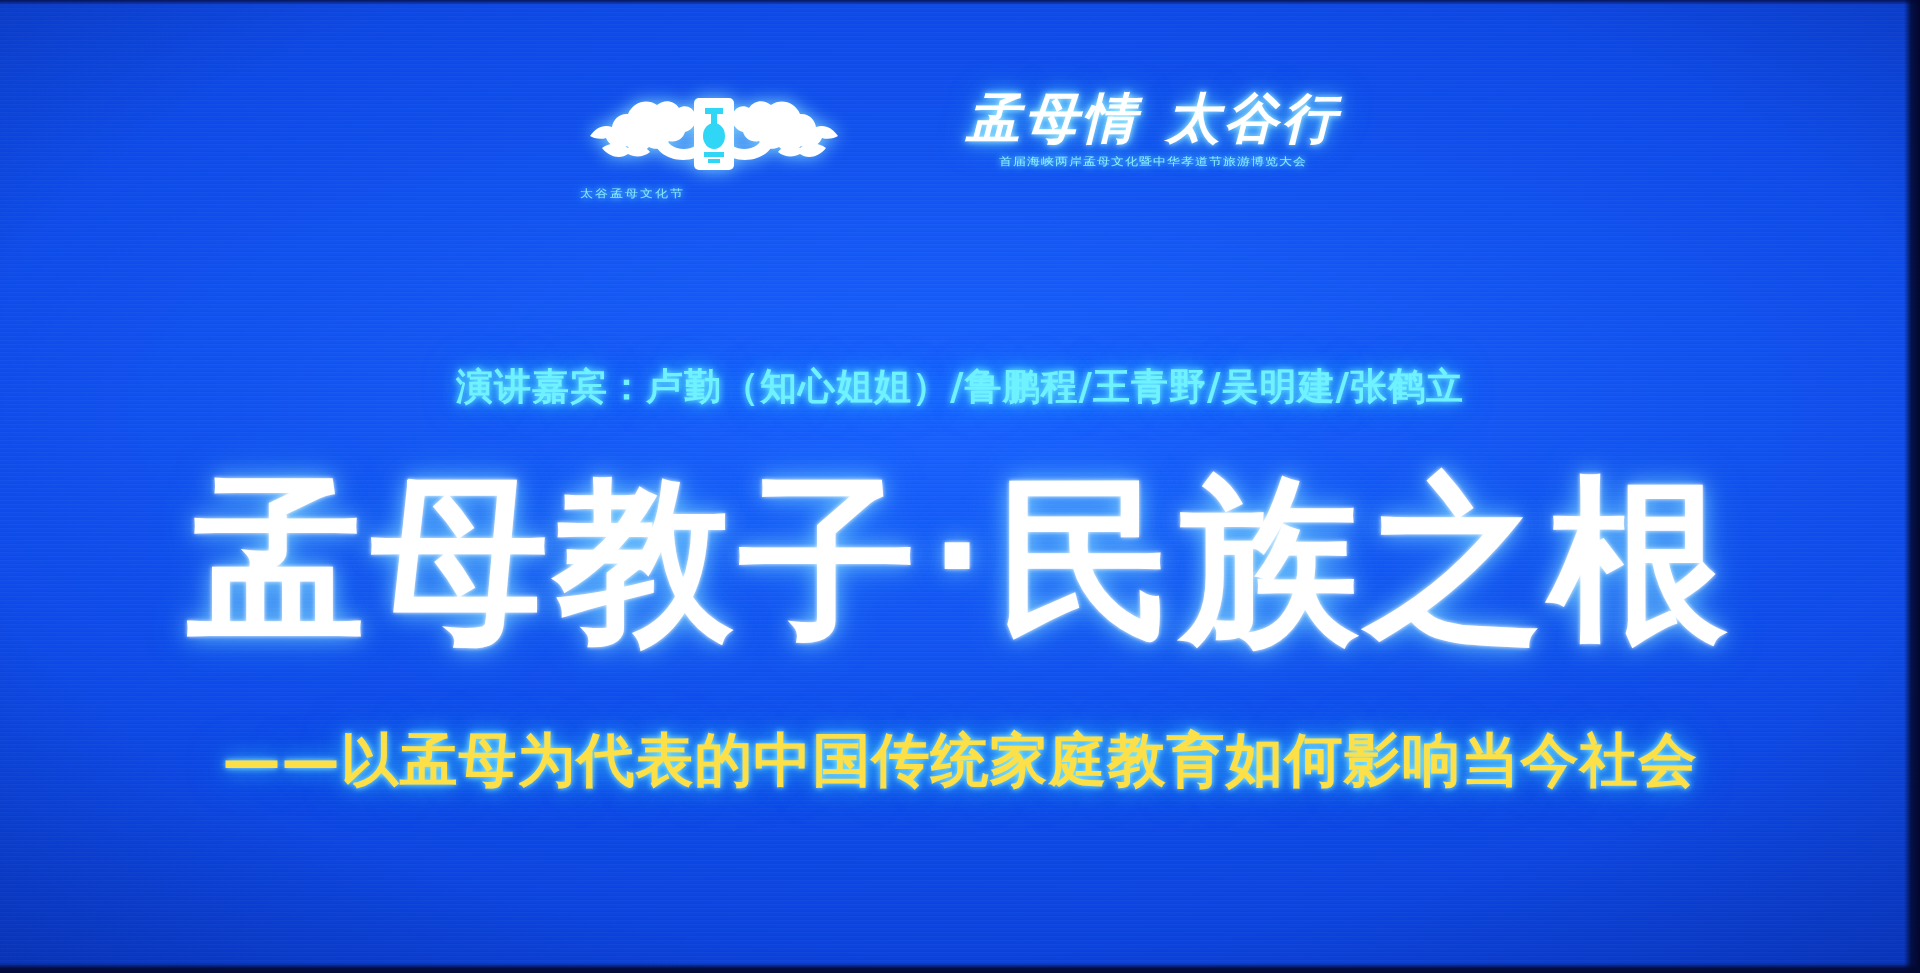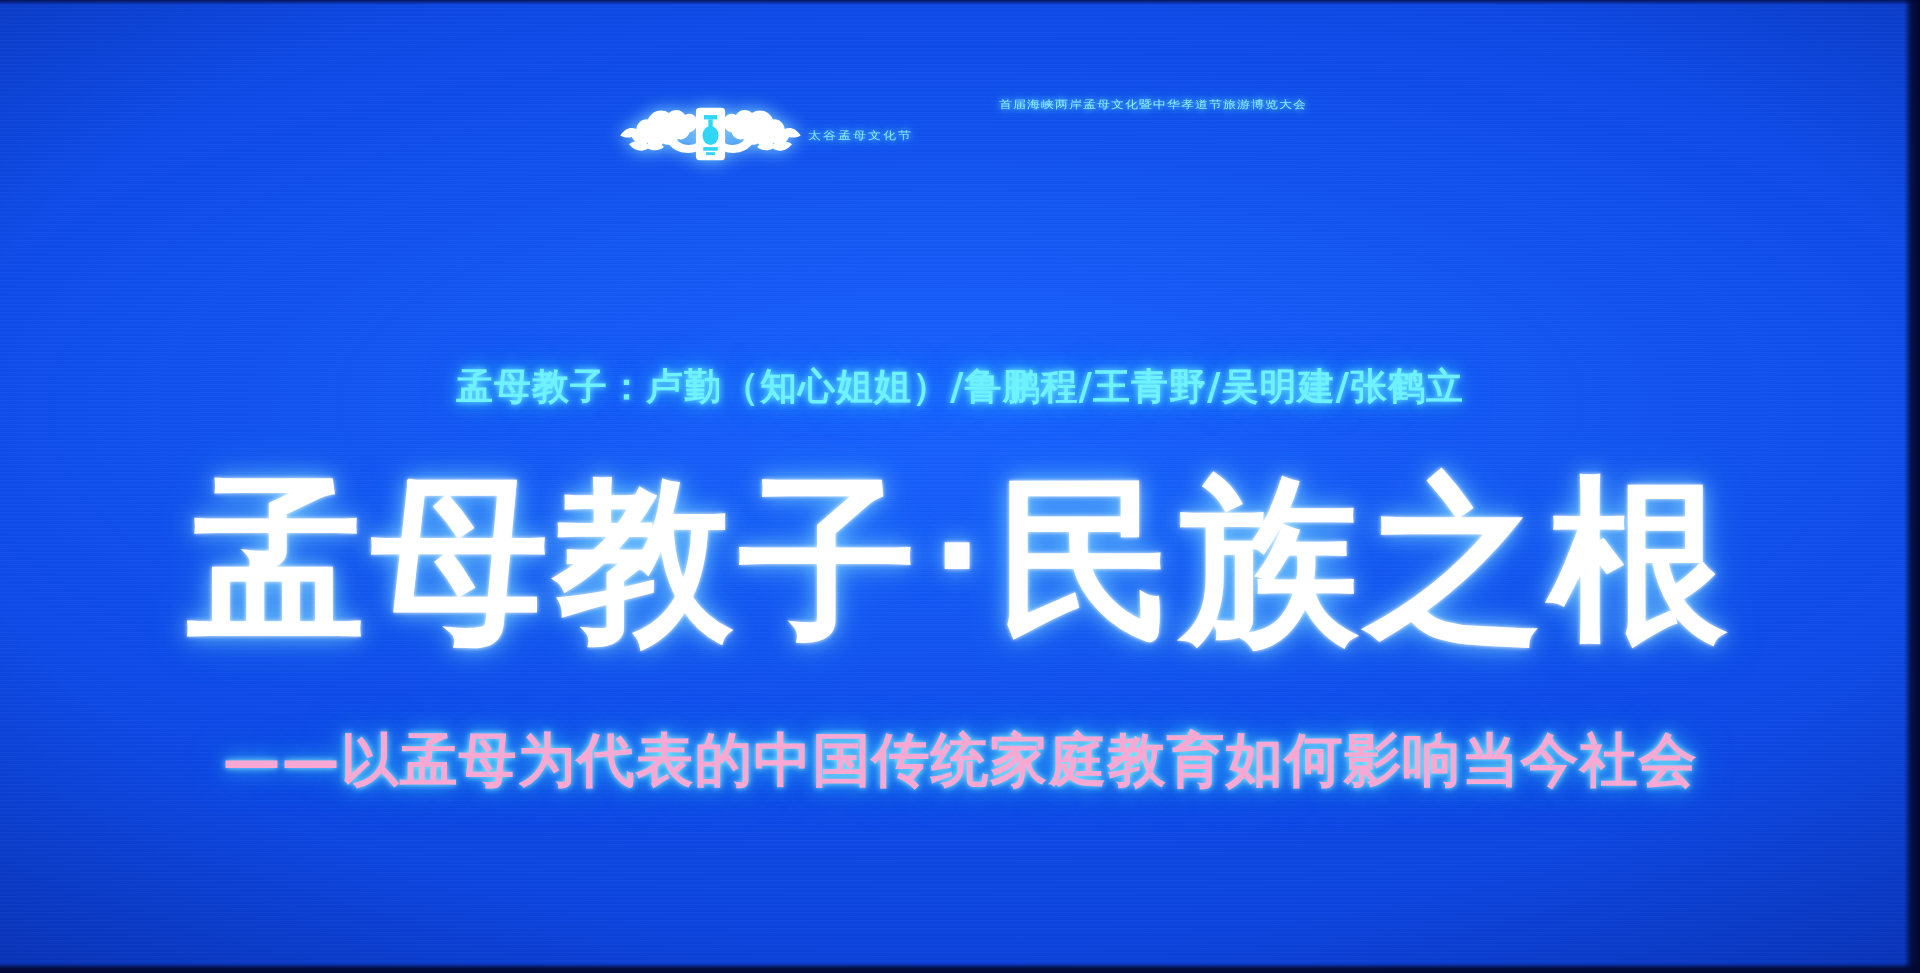"孟母情 太谷行" div.calligraphy { html: none -> <div> <span>孟母情</span><span></span><span>太谷行</span> </div> }
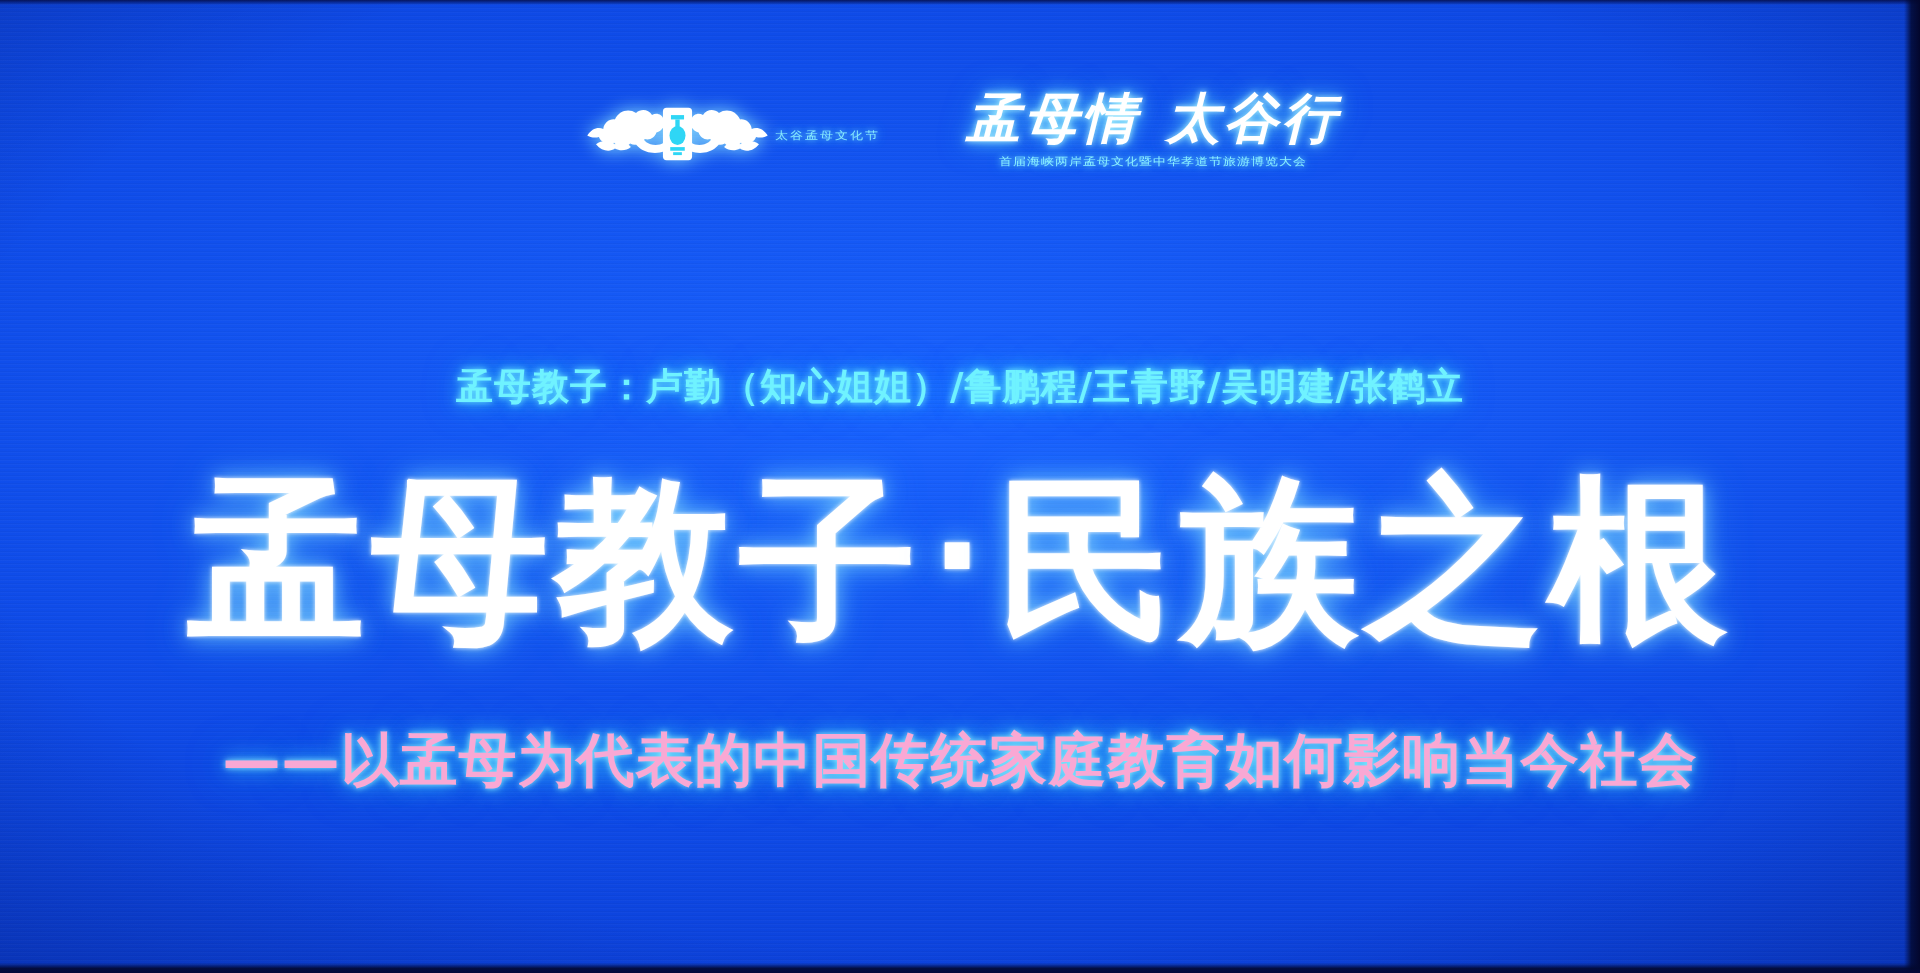"太谷孟母文化节" .logo-left { align-items: center -> flex-start; flex-direction: row -> column }
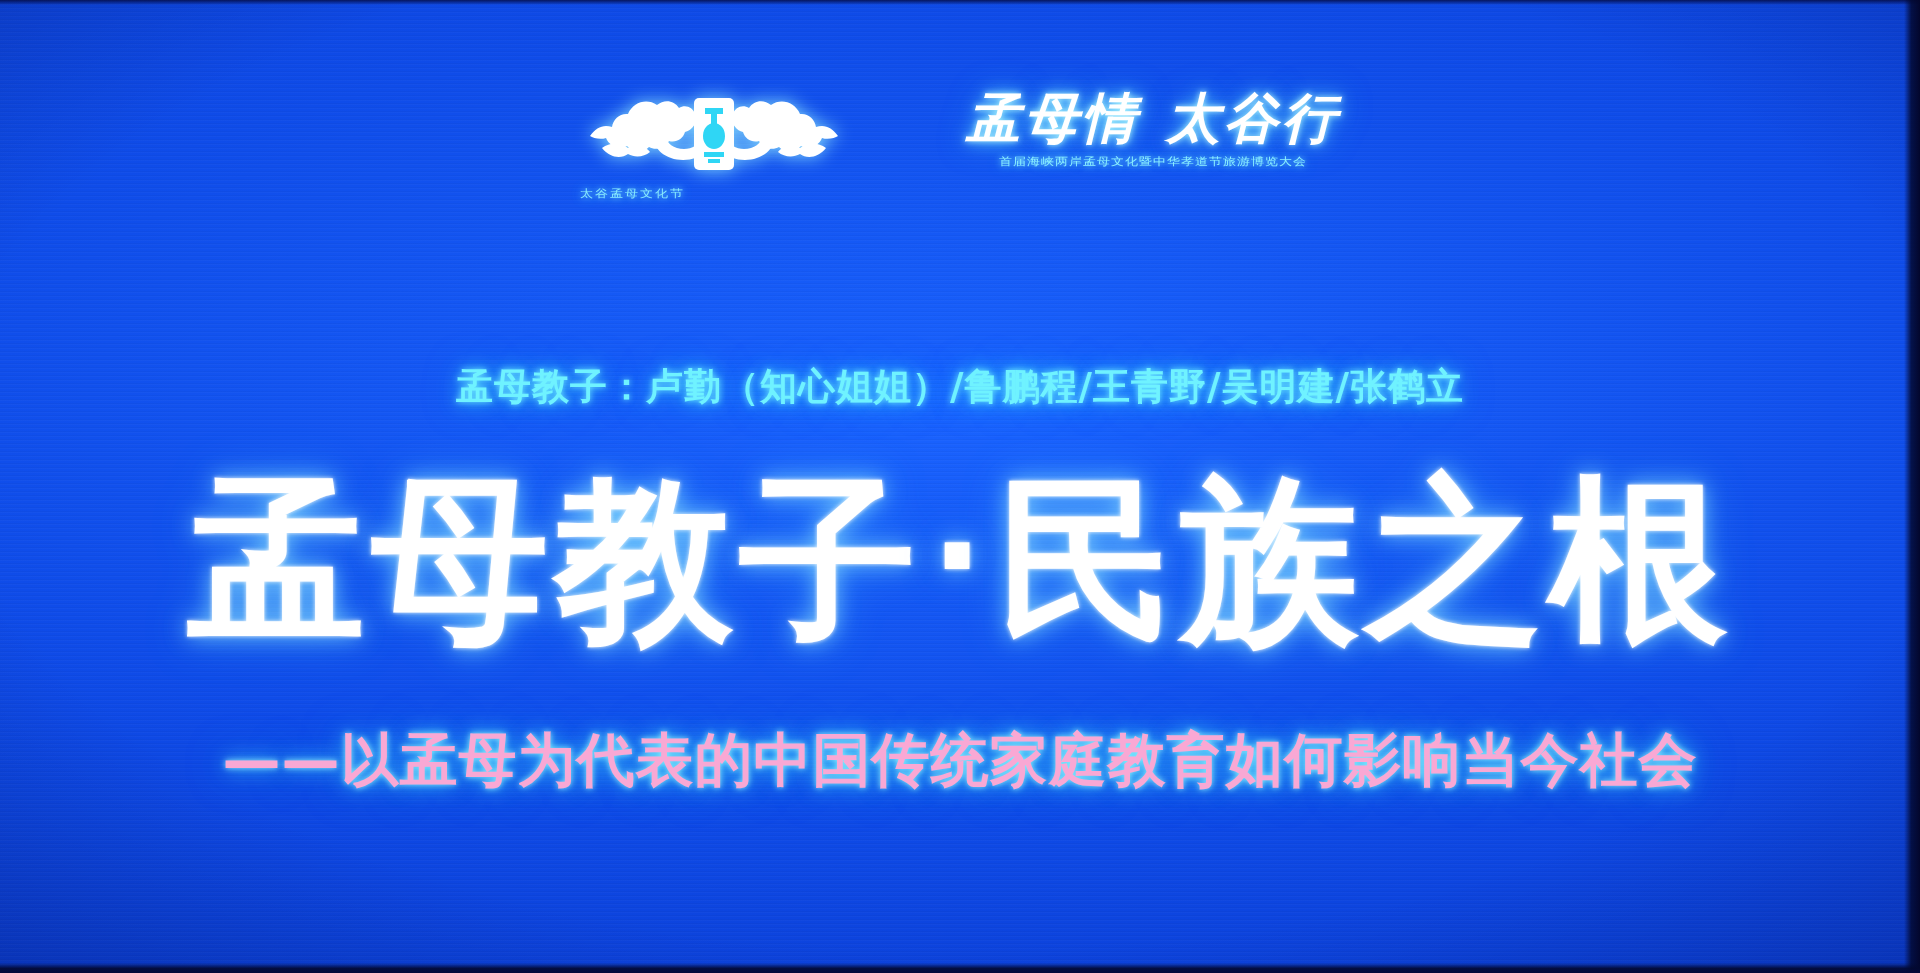"孟母教子：卢勤（知心姐姐）/鲁鹏程/王青野/吴明建/张鹤立" div.speakers { text: 孟母教子 -> 演讲嘉宾 }
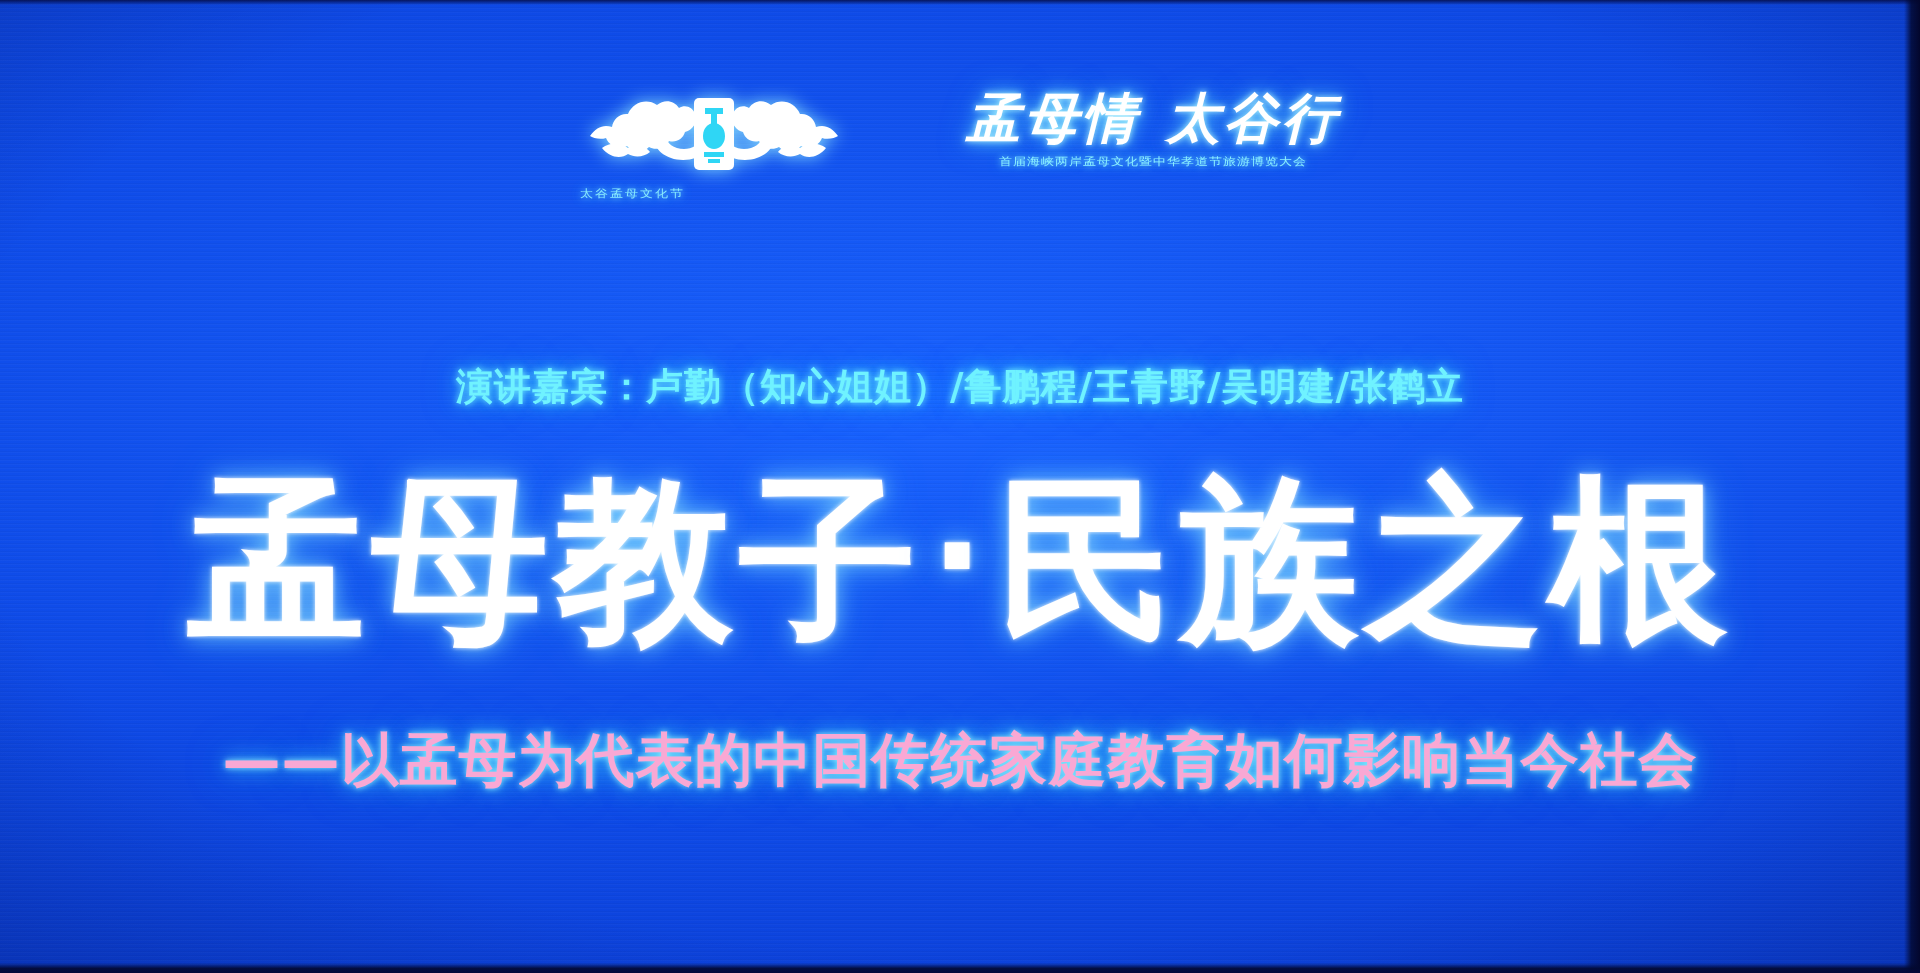"——以孟母为代表的中国传统家庭教育如何影响当今社会" .subtitle { color: #f9a8d4 -> #fde047 }
